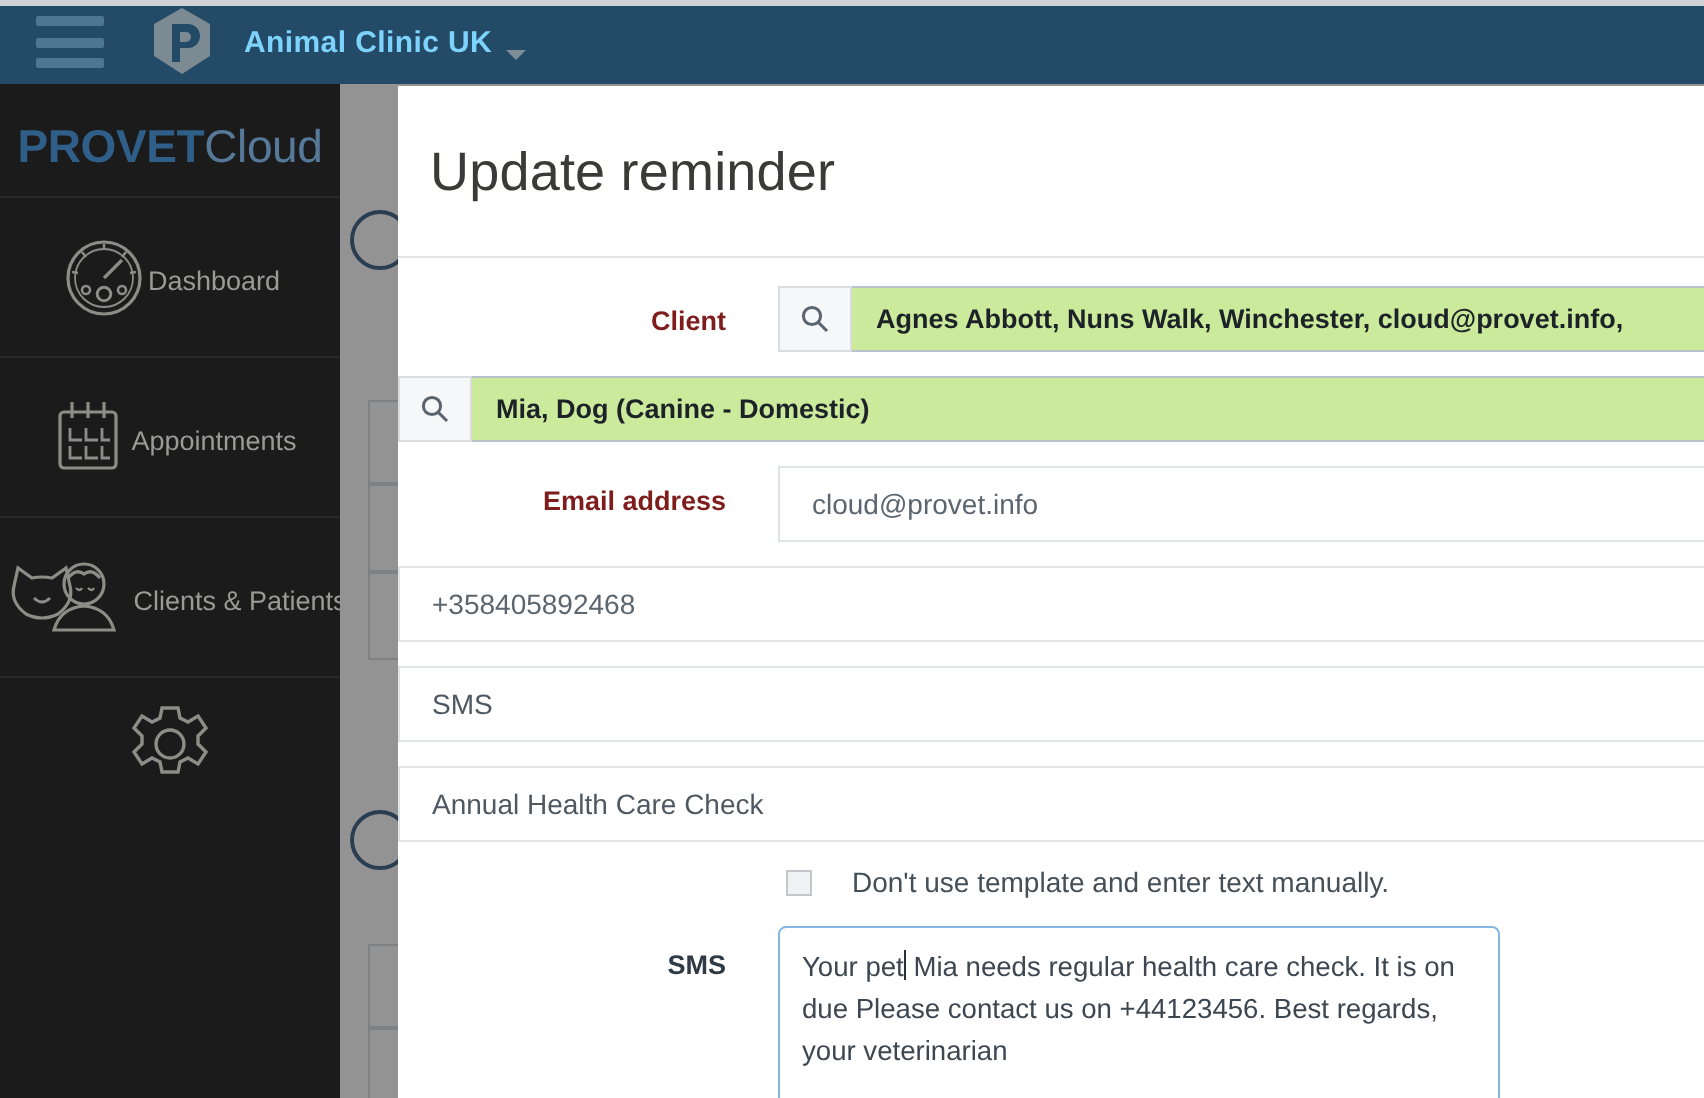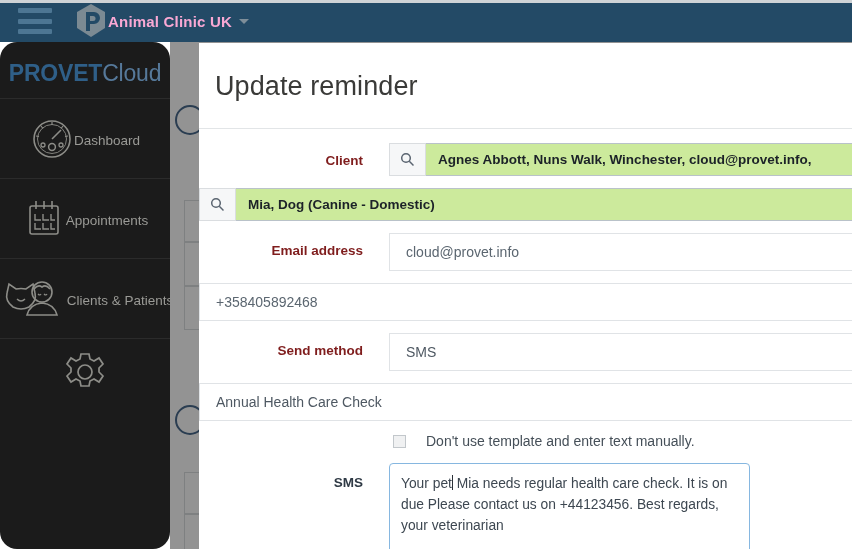"Animal Clinic UK" .clinic-name { align-items: center -> flex-end; color: #f9a8d4 -> #7dd3fc; margin-left: none -> 14px }
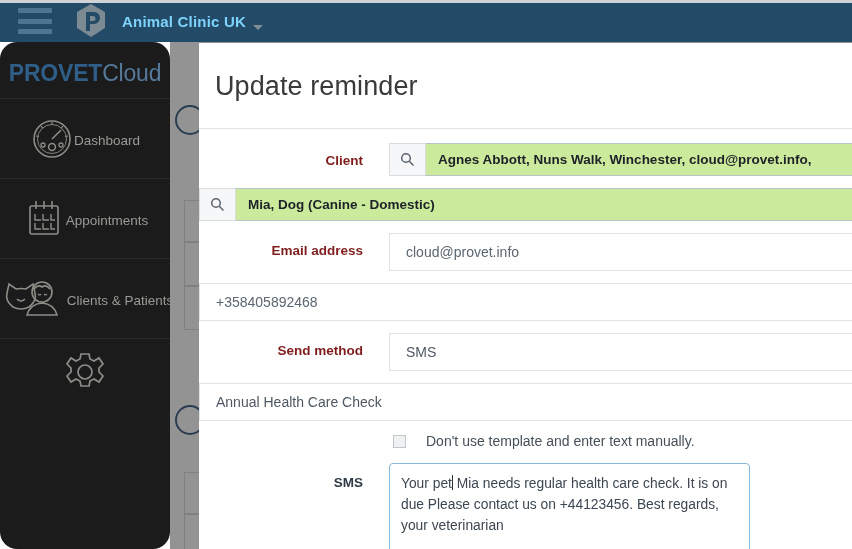"PROVETCloud" .sidebar { border-radius: 17px -> none }
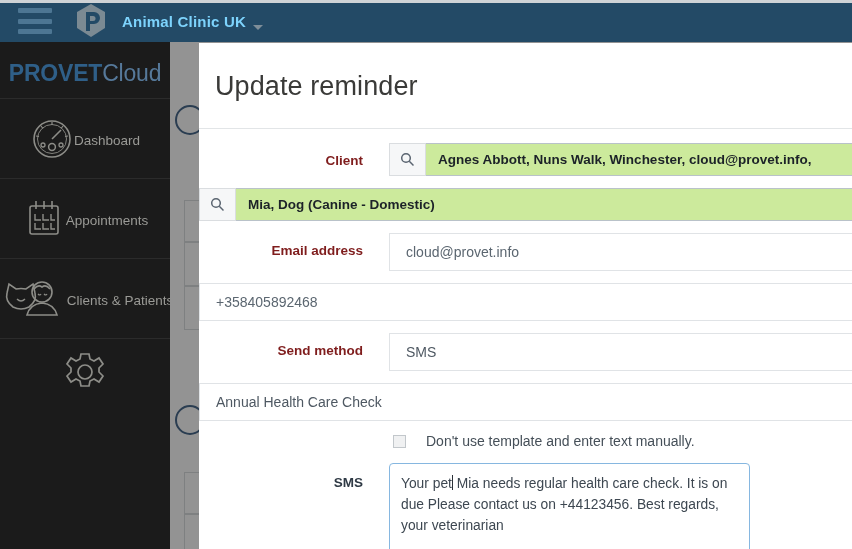"Send method" div.form-label { html: <div>Send method</div> -> none }
